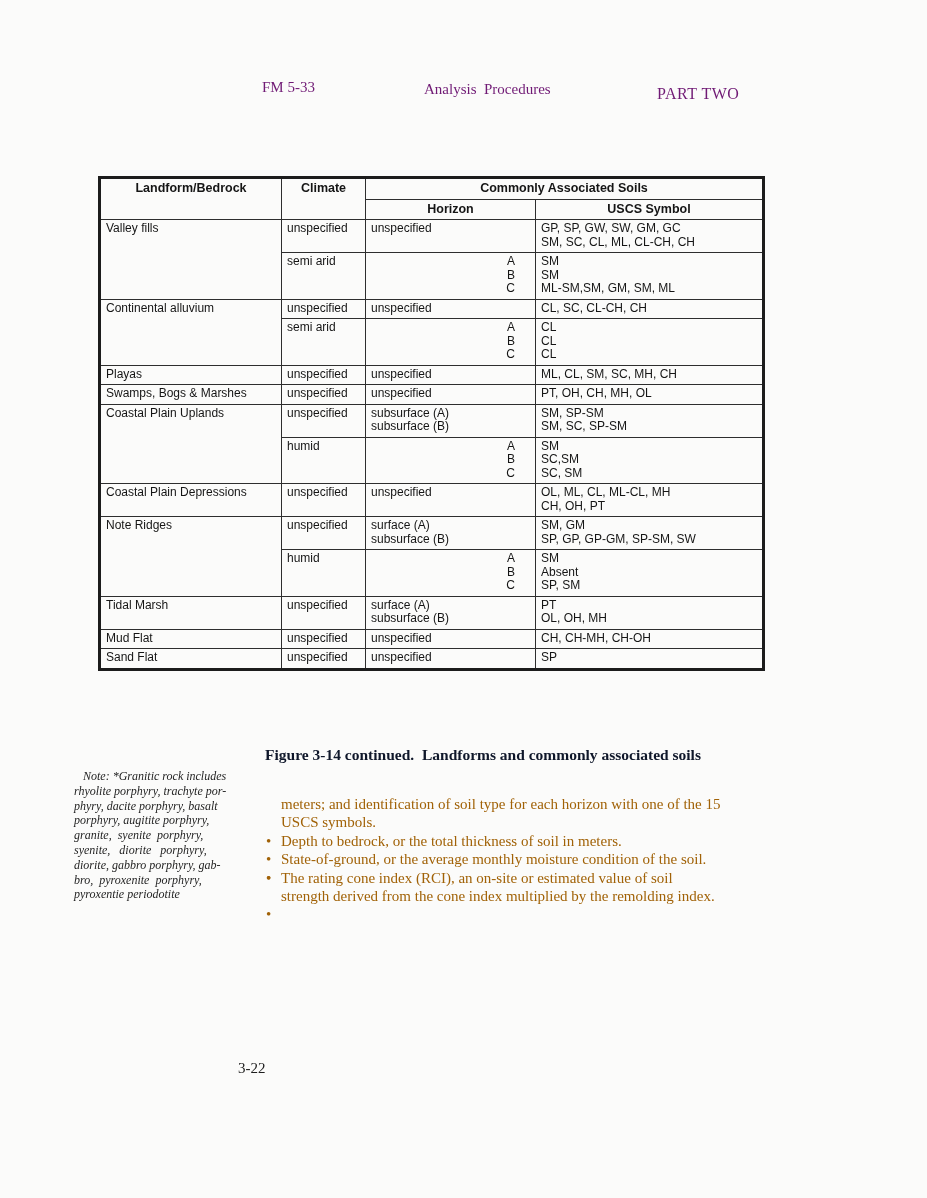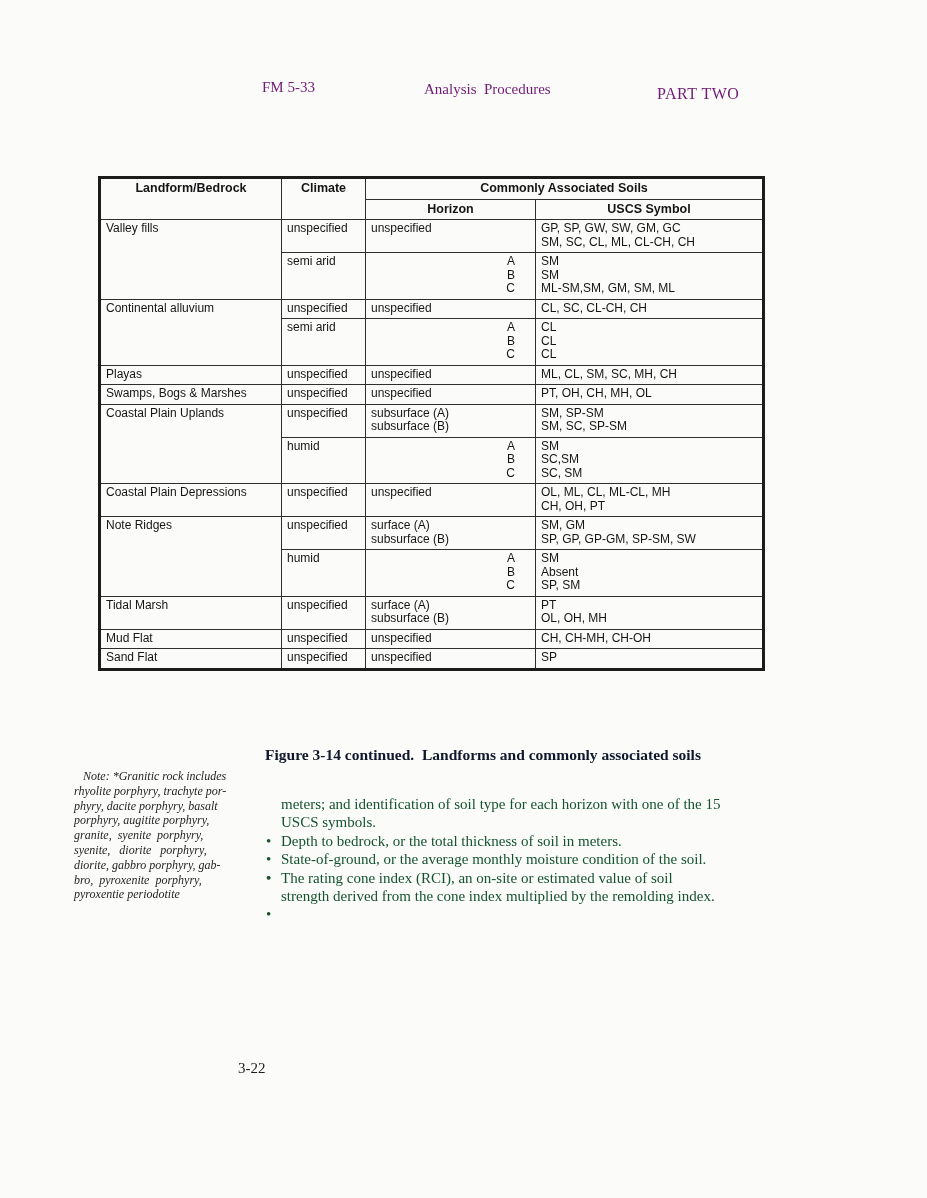"meters; and identification of soil" .bodytext { color: #14532d -> #a16207 }
